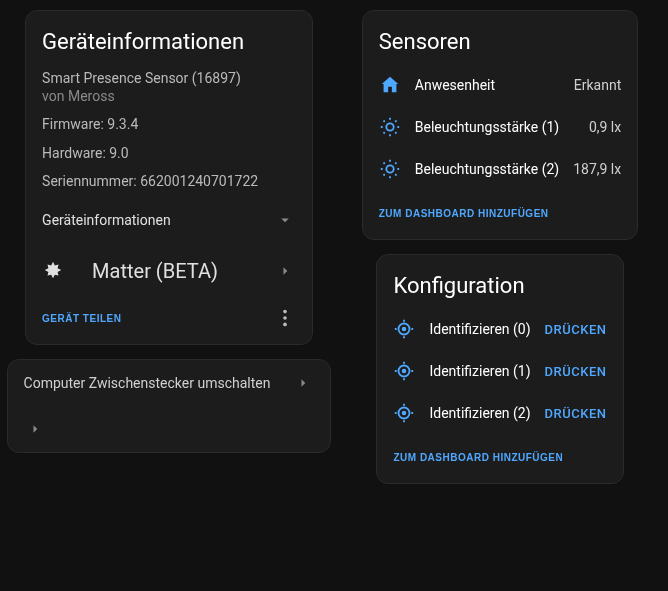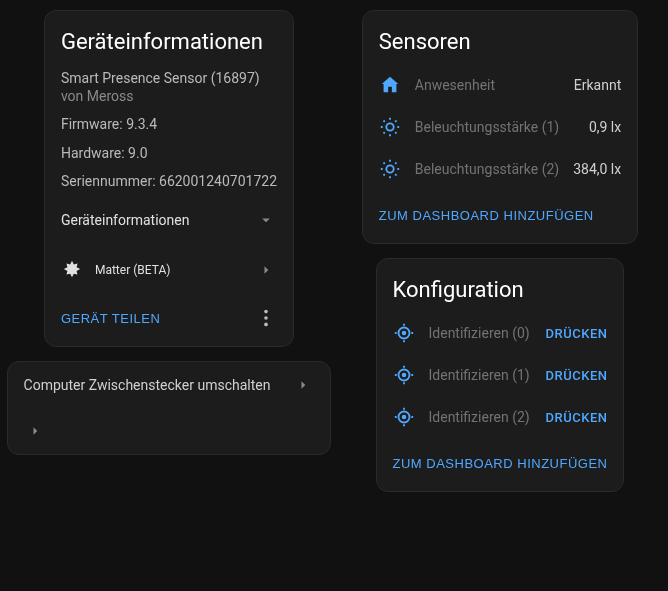"Anwesenheit" .sensor-row .label, .config-row .label { color: #737373 -> #ffffff }
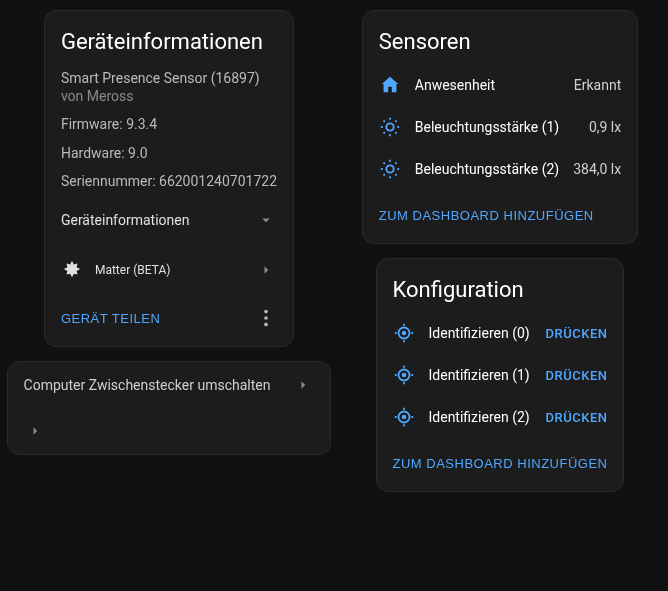"384,0 lx" span.value { text: 384,0 -> 187,9 }
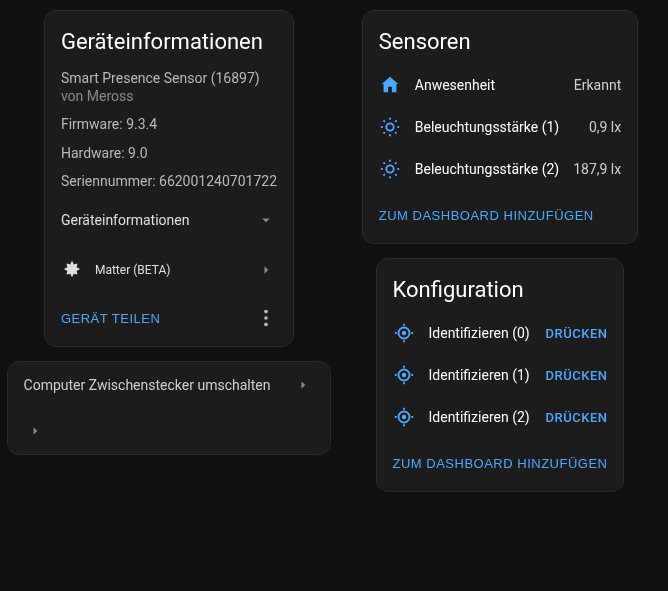"ZUM DASHBOARD HINZUFÜGEN" .link-btn { font-size: 13px -> 10px; font-weight: 400 -> 700 }
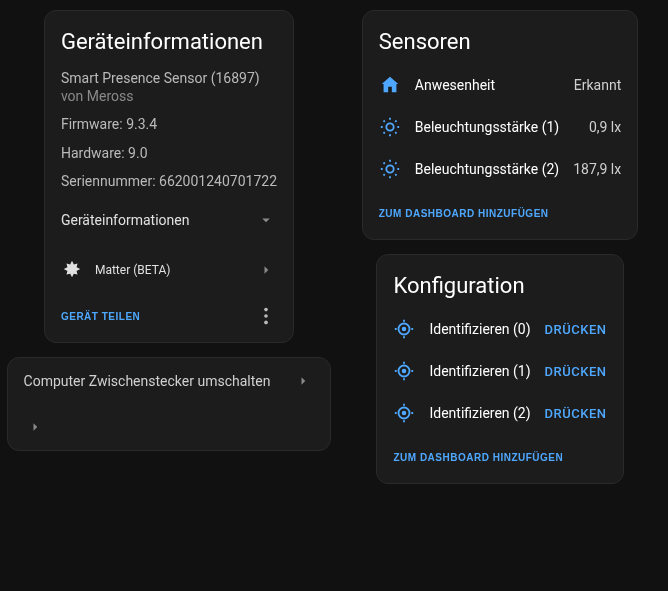"Matter (BETA)" .nav-row { font-size: 12px -> 20px; gap: 12px -> 28px }
